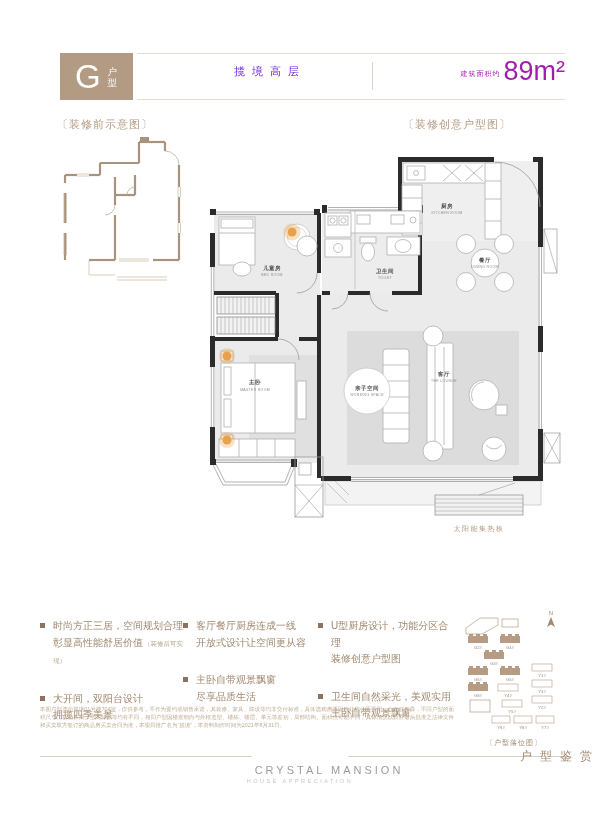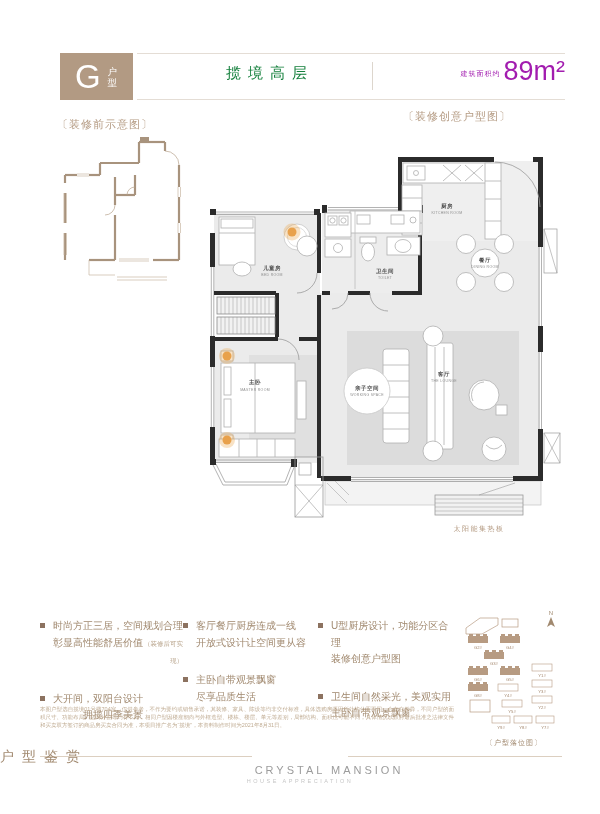"揽境高层" #title { color: #15803d -> #6d28d9; font-size: 15px -> 11px }
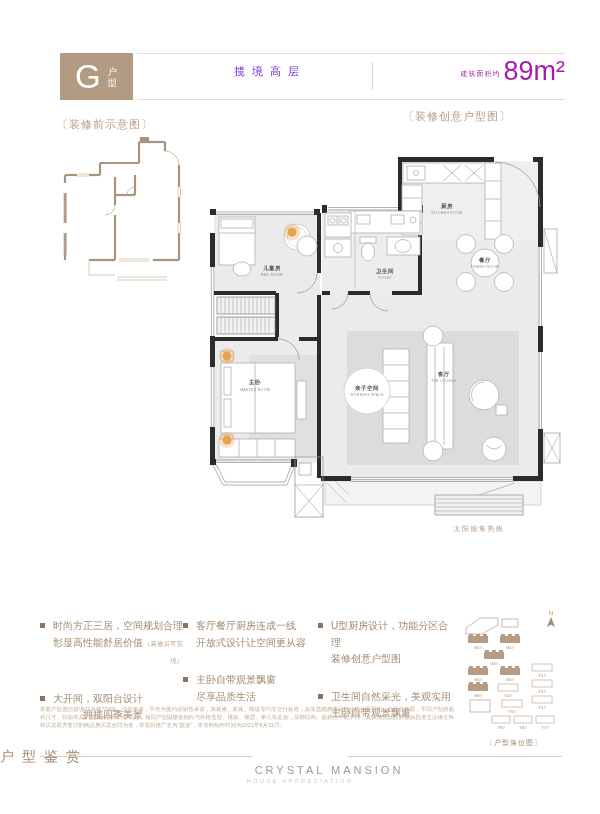"〔装修创意户型图〕" div.abs { top: 109px -> 117px }
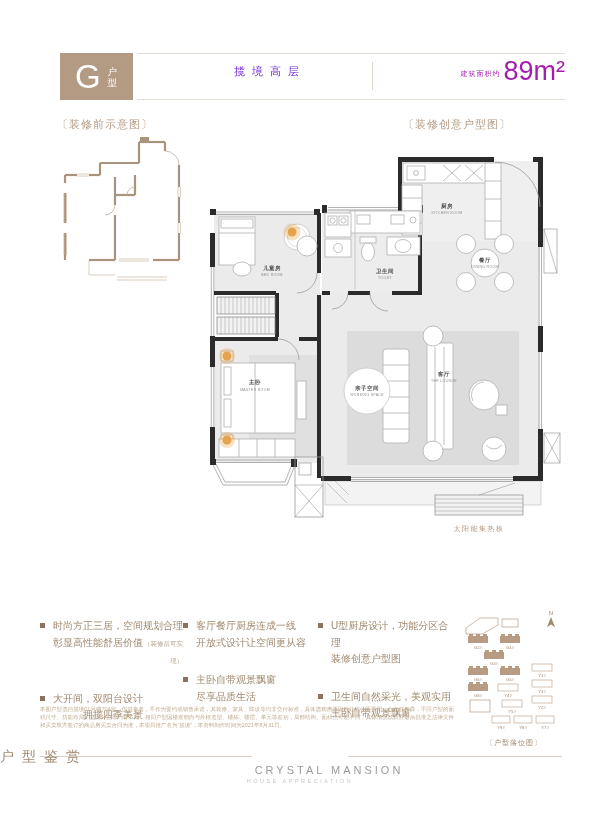"时尚方正三居，空间规划合理" .fcol1 { text-align: right -> none }
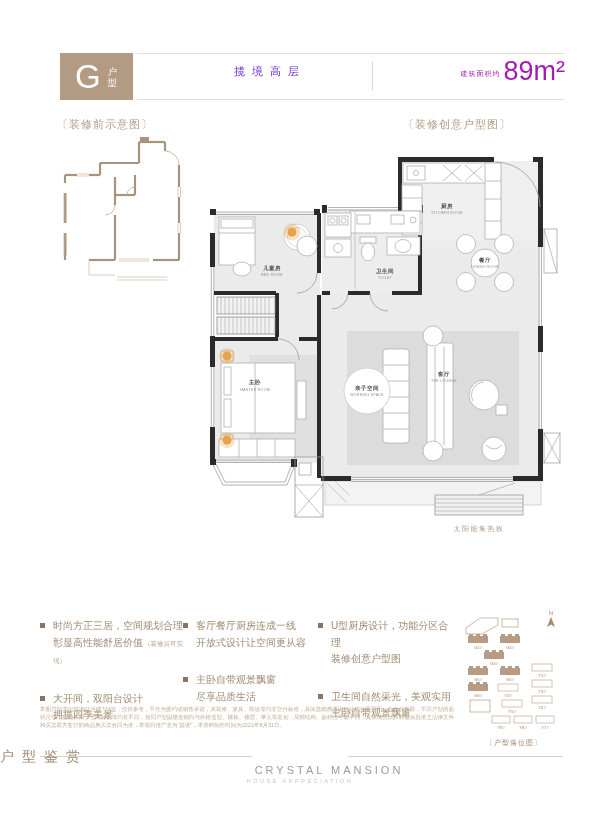"户型鉴赏" #ft-cn { font-size: 14px -> 12px; text-align: left -> right }
